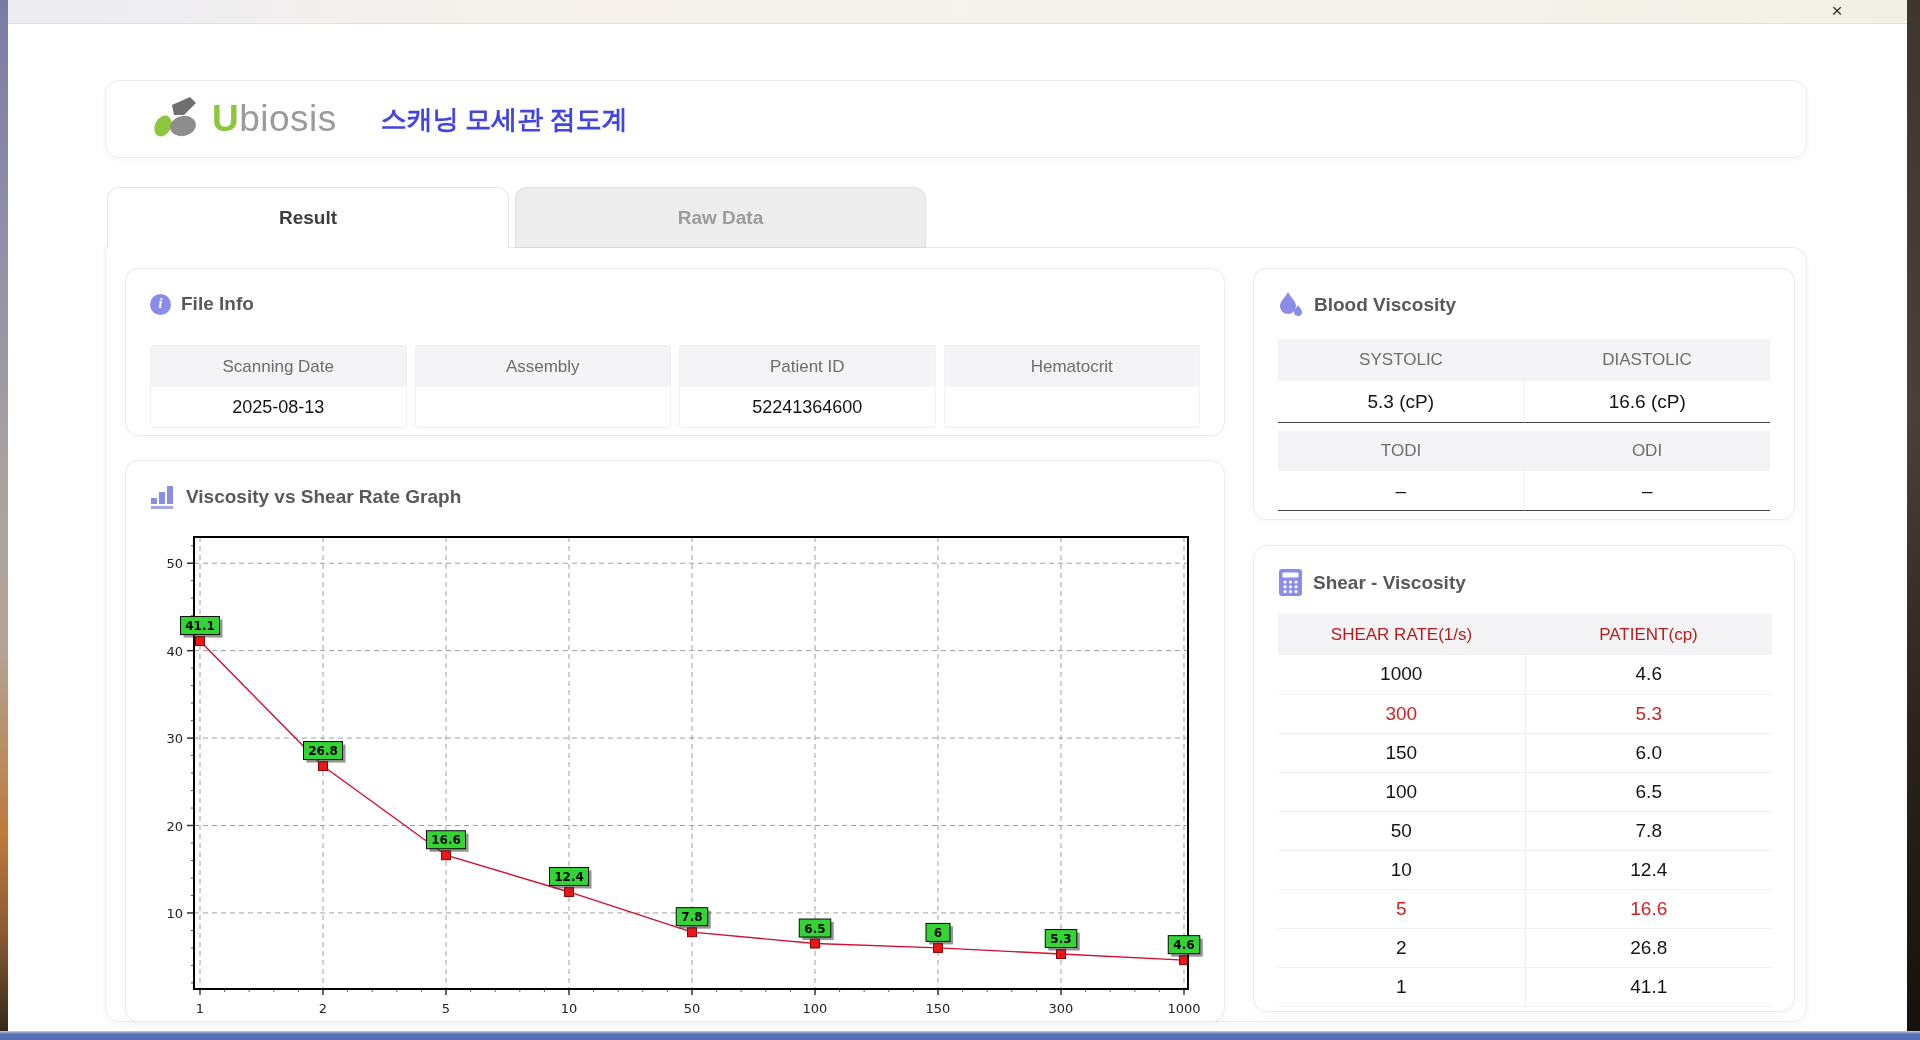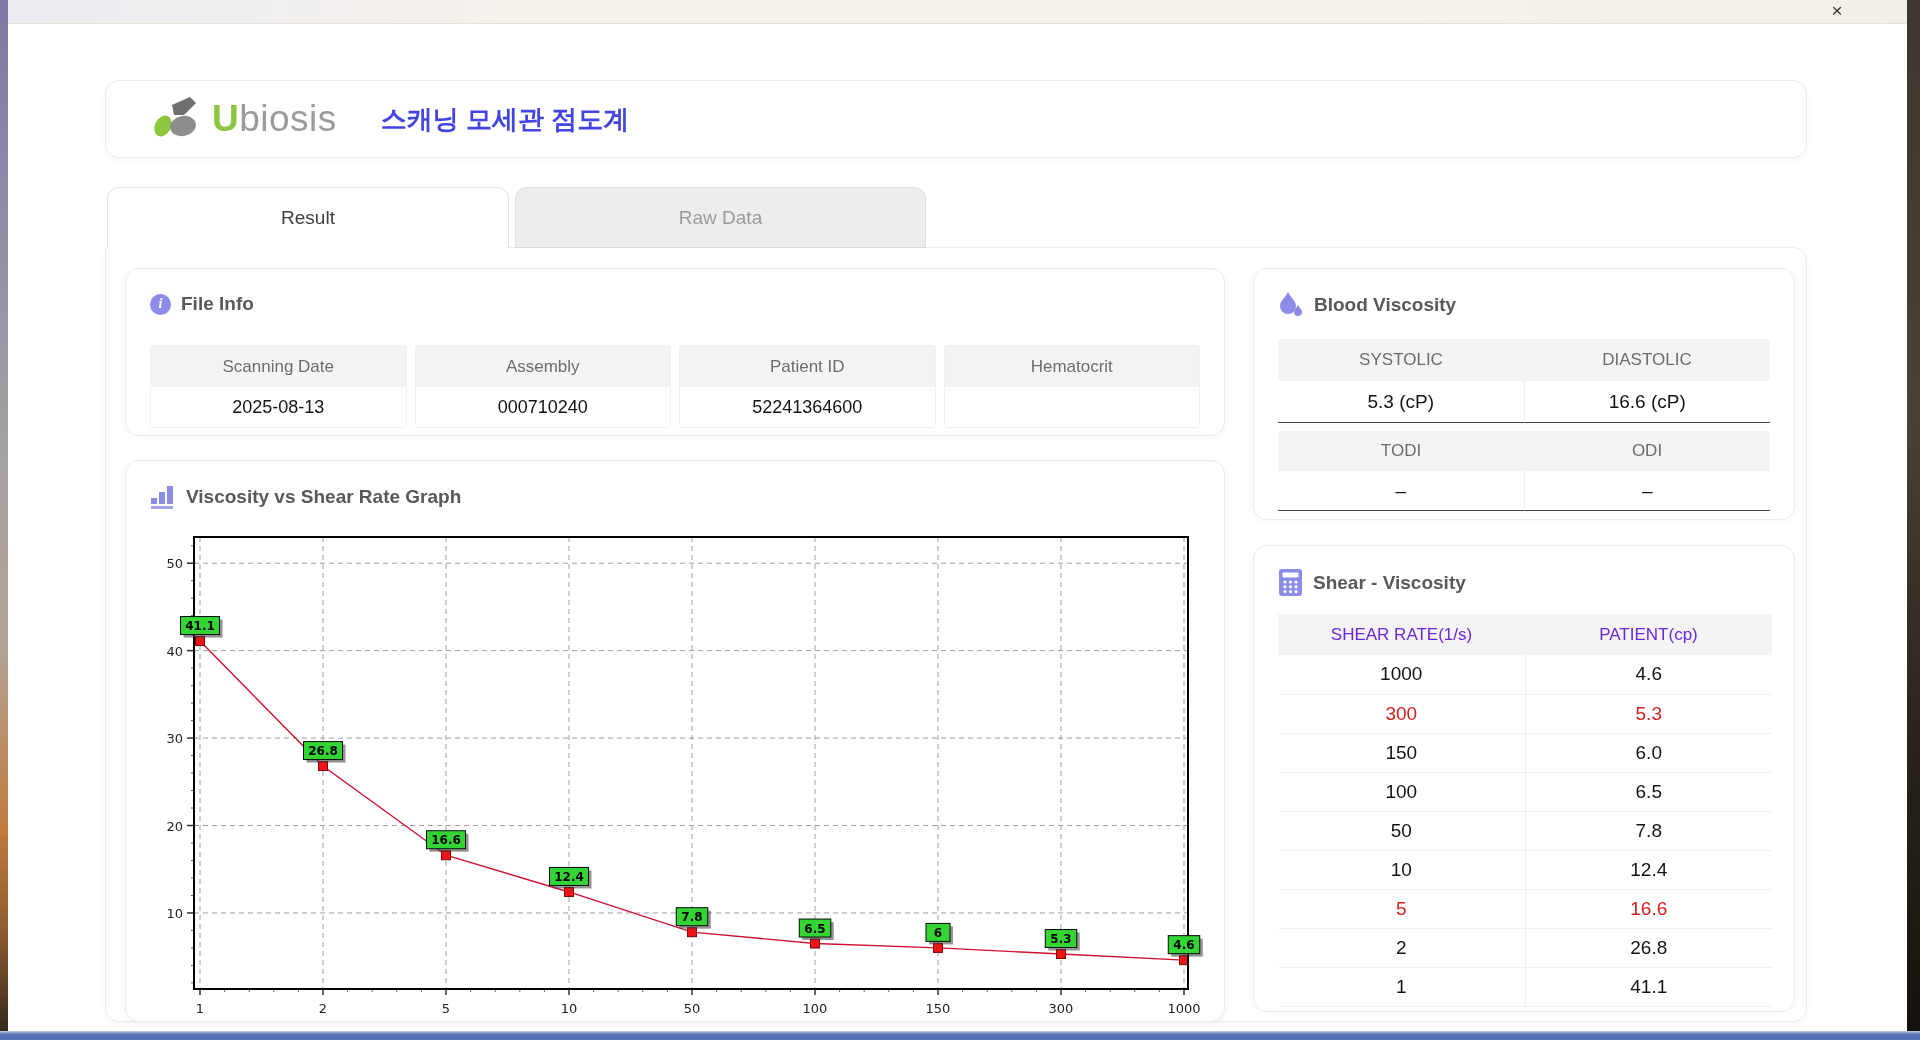"스캐닝 모세관 점도계" .app-title { font-family: none -> Liberation Serif, serif }
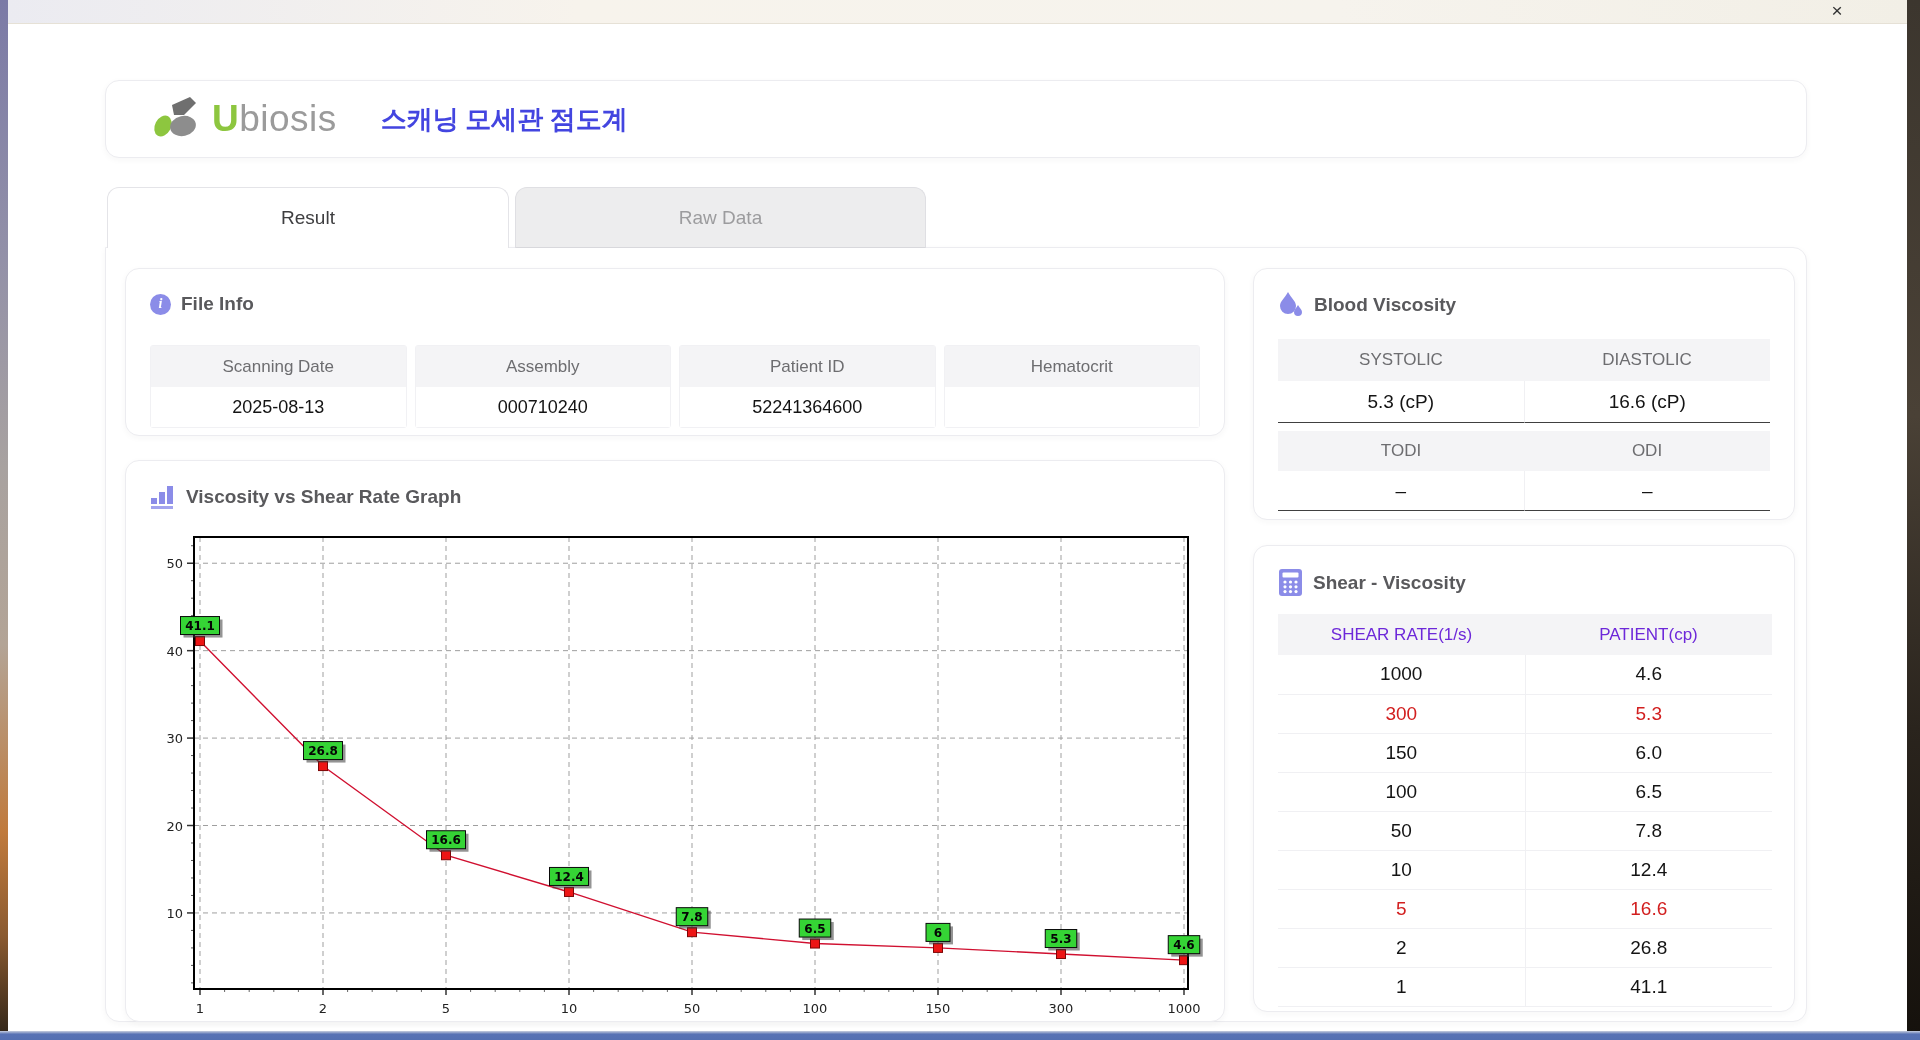"Result" .tab { font-weight: 400 -> 700 }
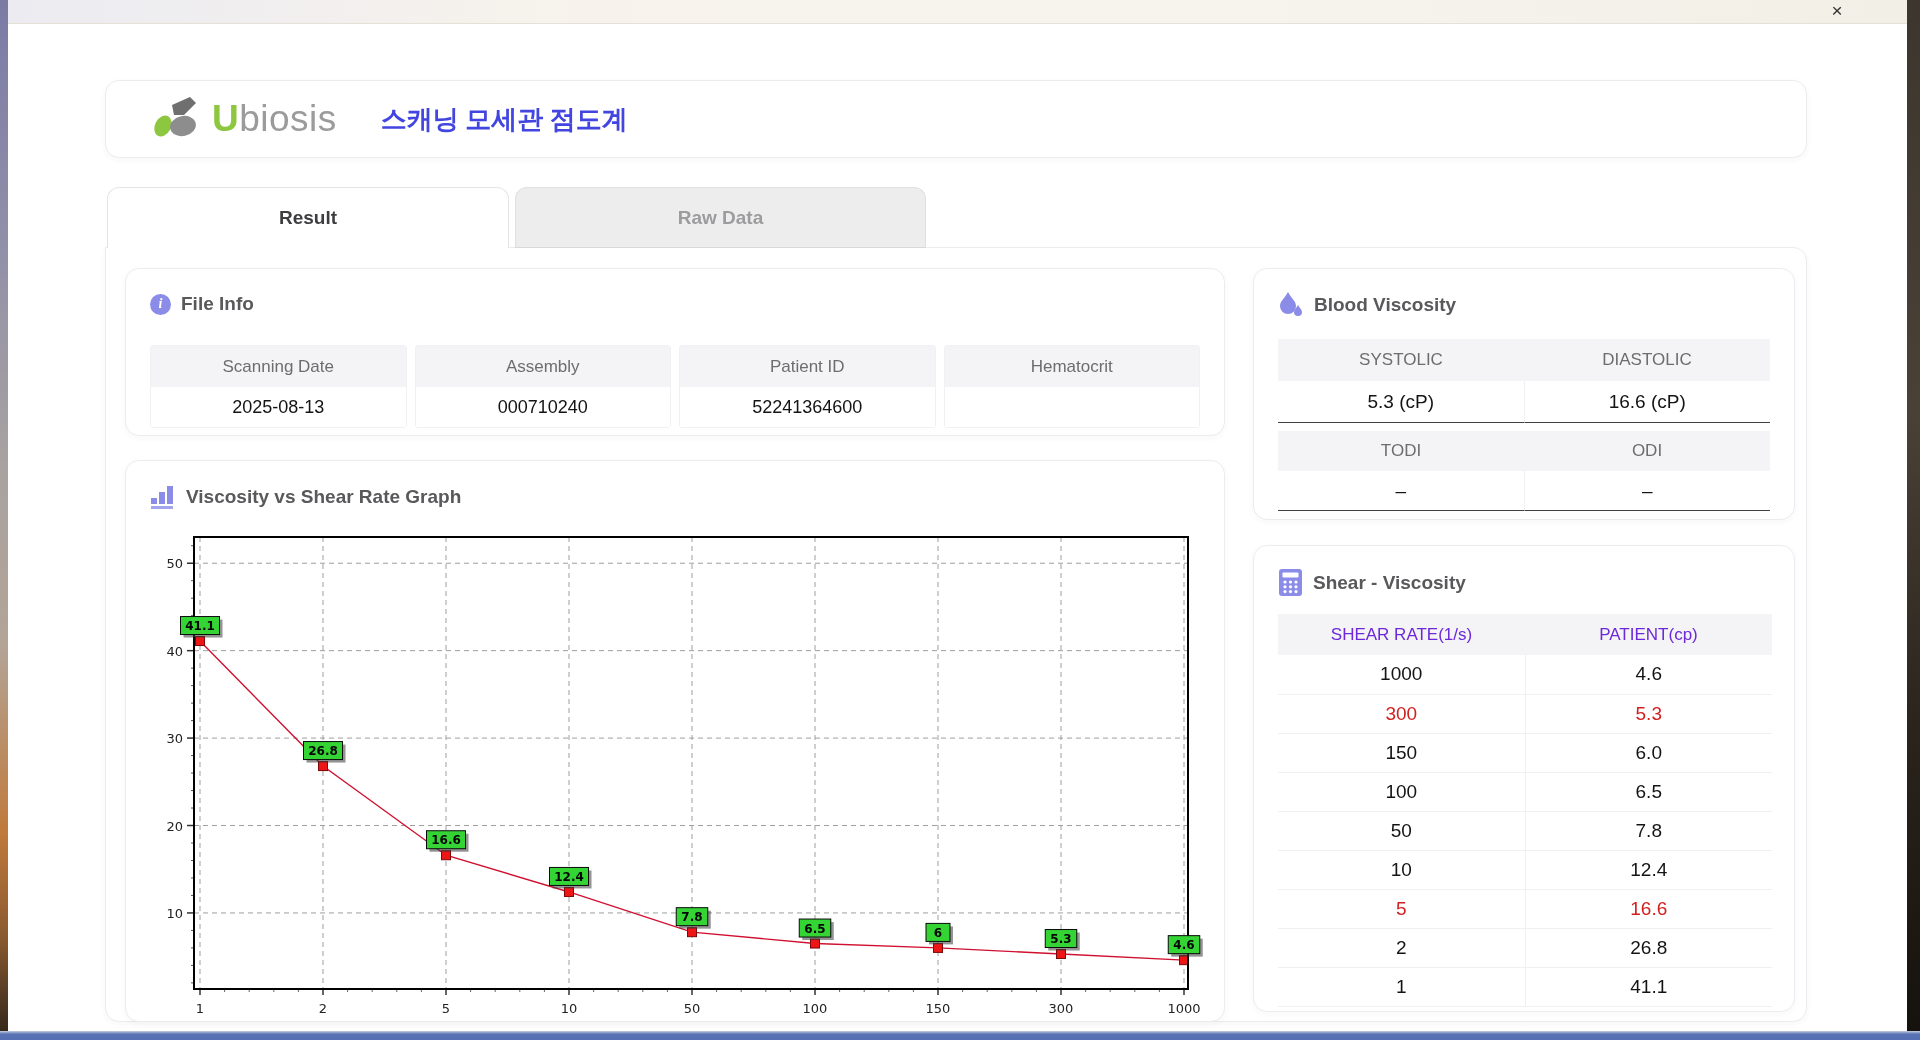"000710240" div.fi-value { html: <div>000710240</div> -> none }
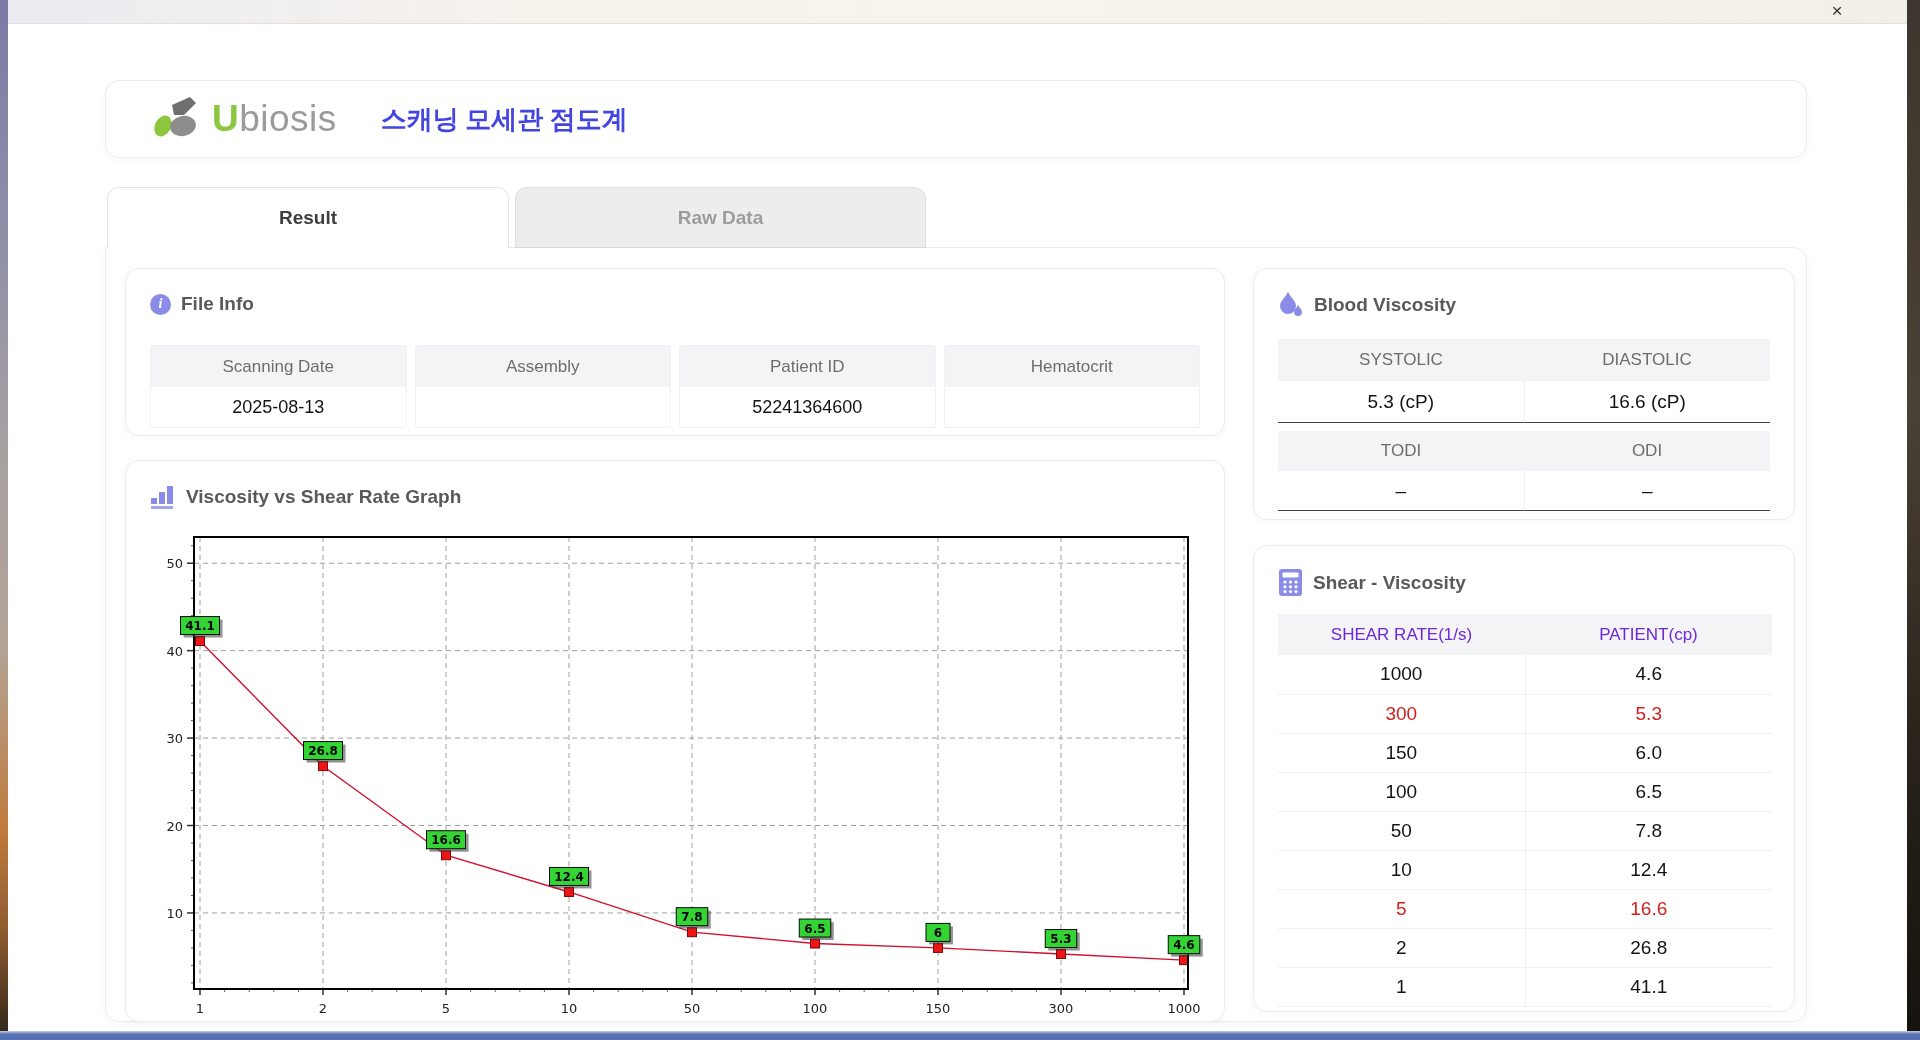"SHEAR RATE(1/s)" .sv-table th { color: #6d28d9 -> #b91c1c }
